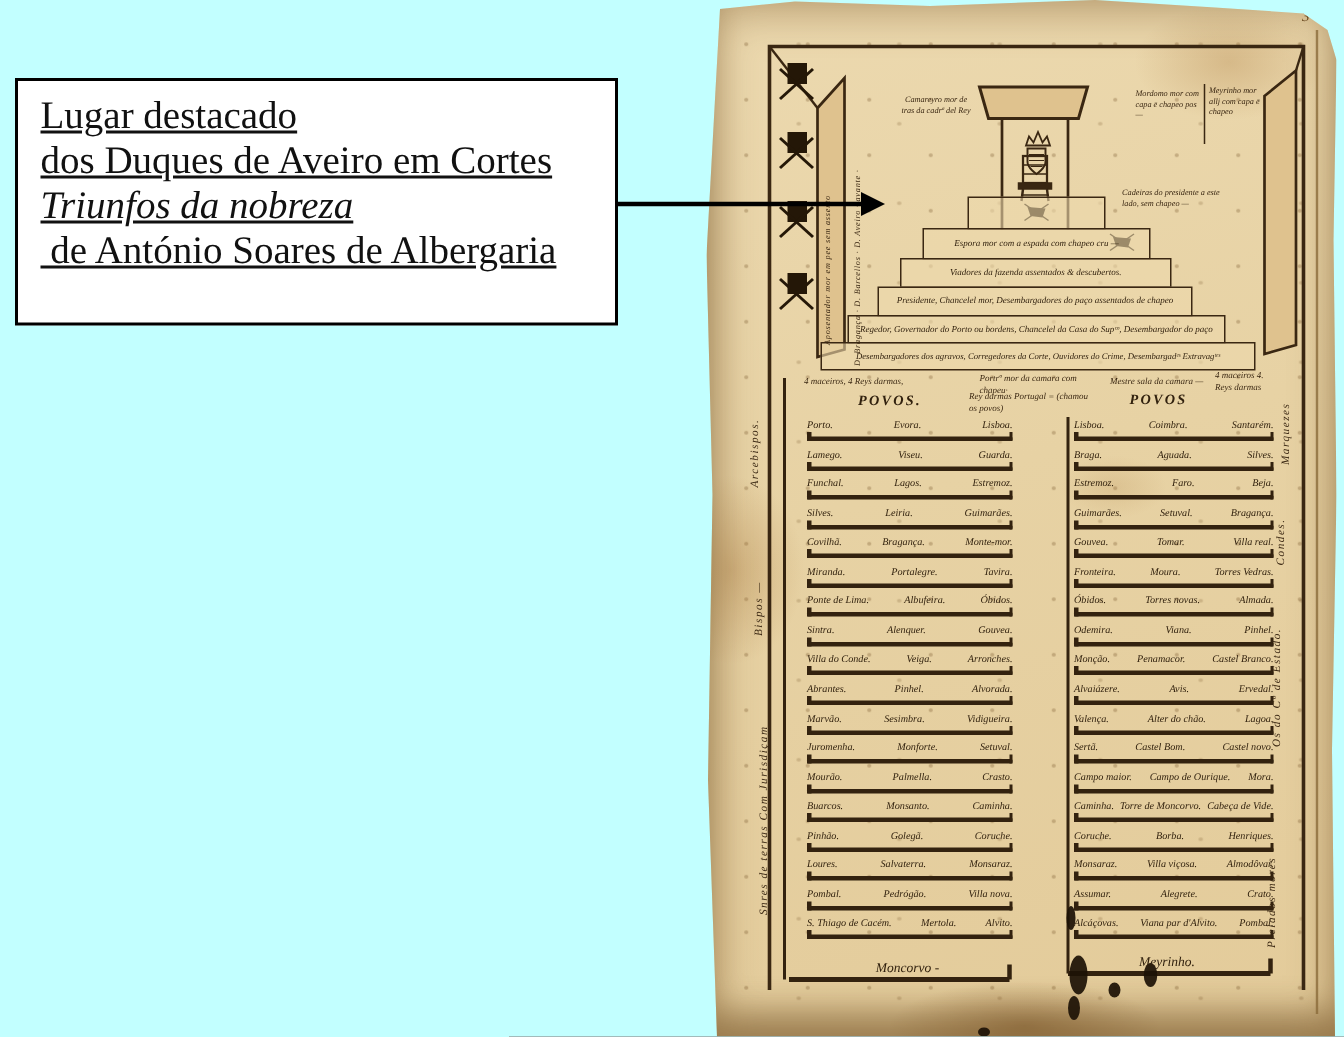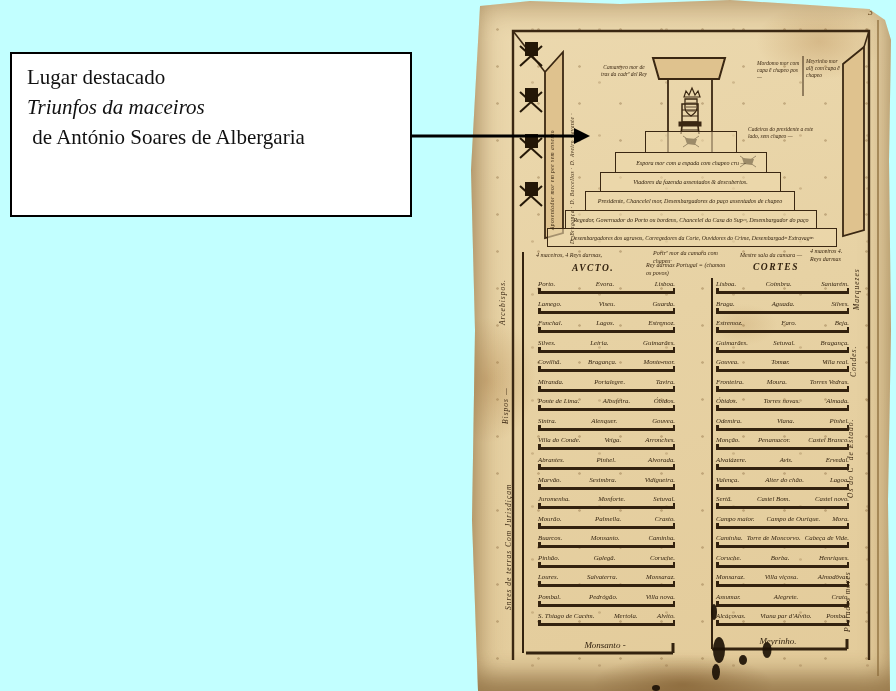"Lugar destacado" .callout .line { font-size: 21px -> 26px; text-decoration: none -> underline }
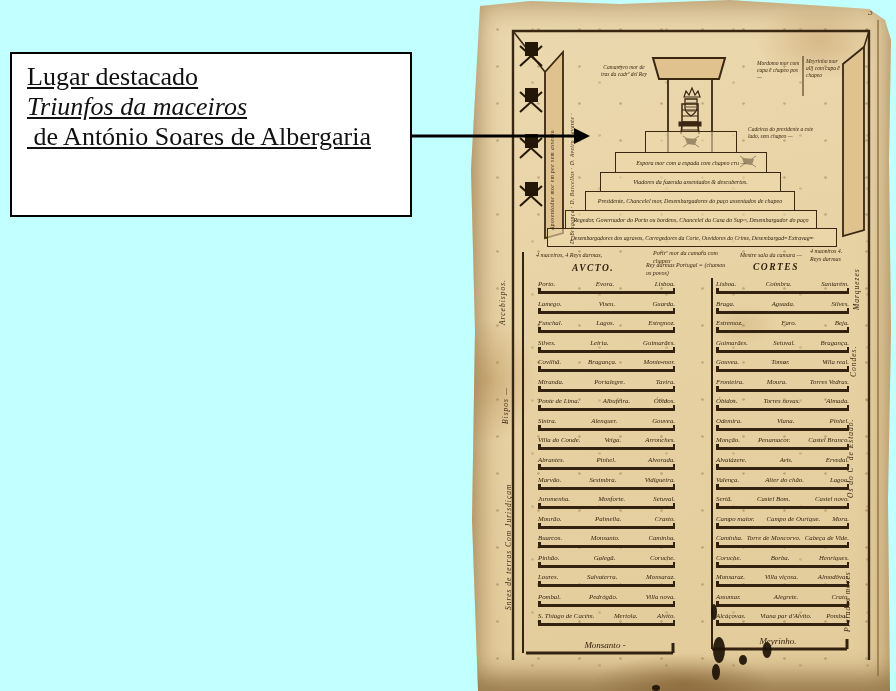"dos Duques de Aveiro em" div.line { html: none -> <div>dos Duques de Aveiro em Cortes</div> }
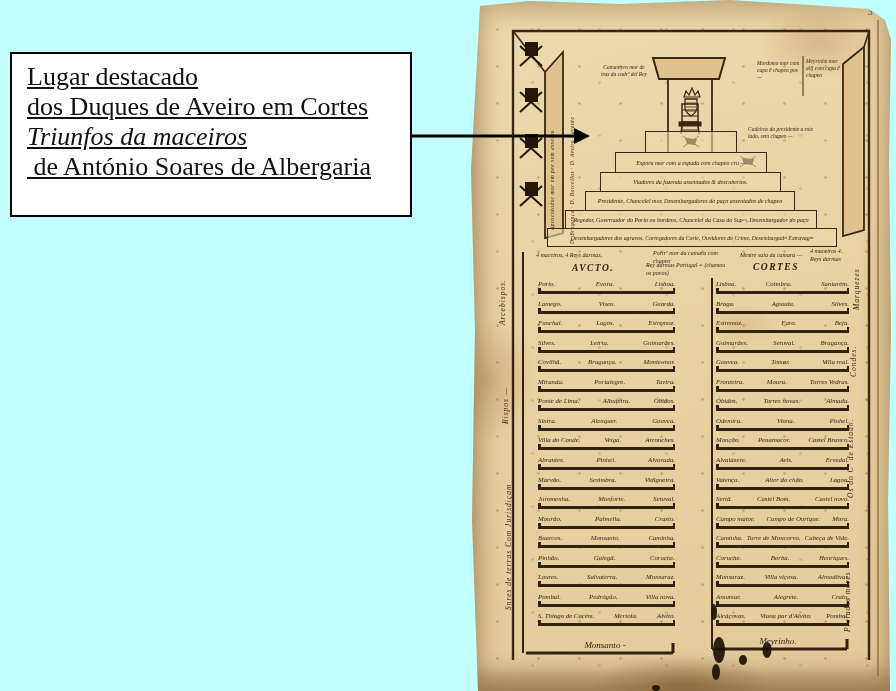"Triunfos da maceiros" div.line { text: maceiros -> nobreza }
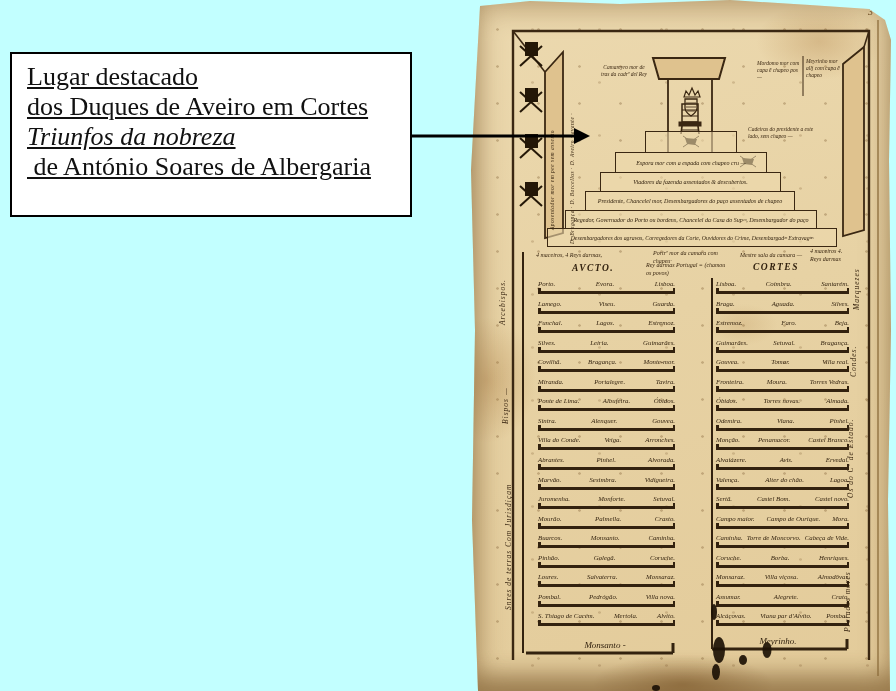"AVCTO." div.povos { text: AVCTO -> POVOS }
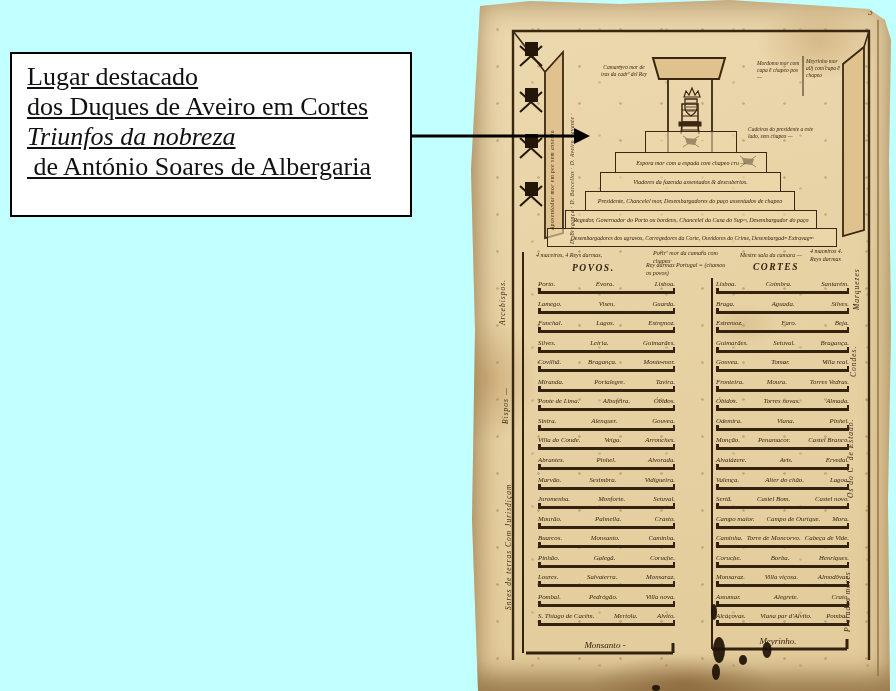"CORTES" div.povos { text: CORTES -> POVOS }
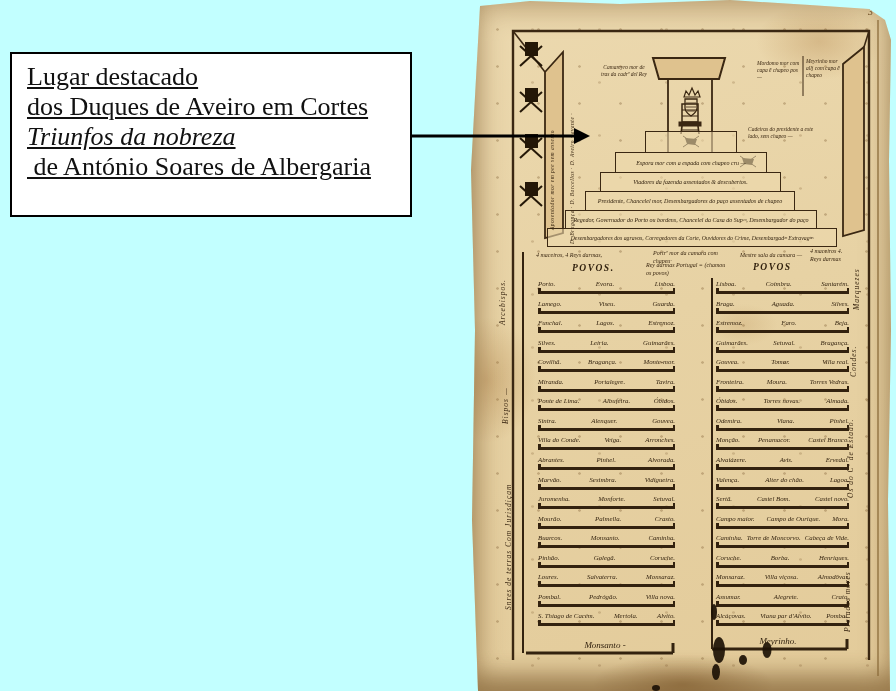"Monsanto -" div.fidalgos { text: Monsanto -> Moncorvo }
